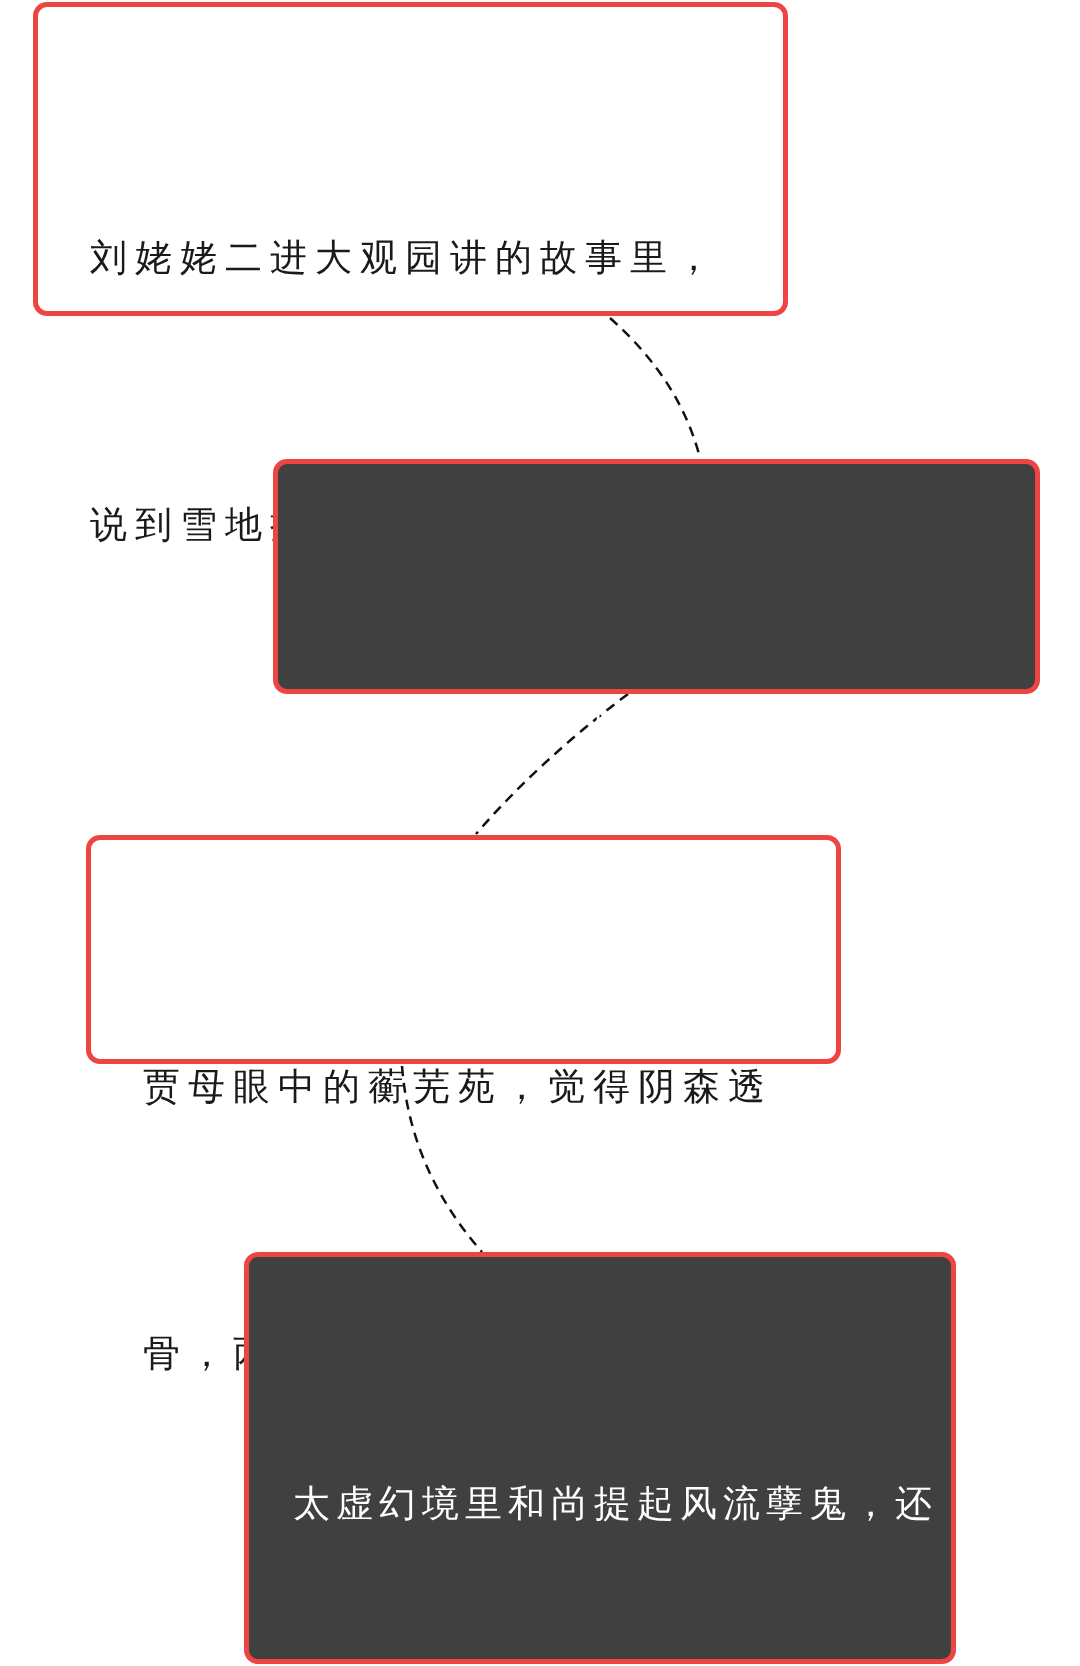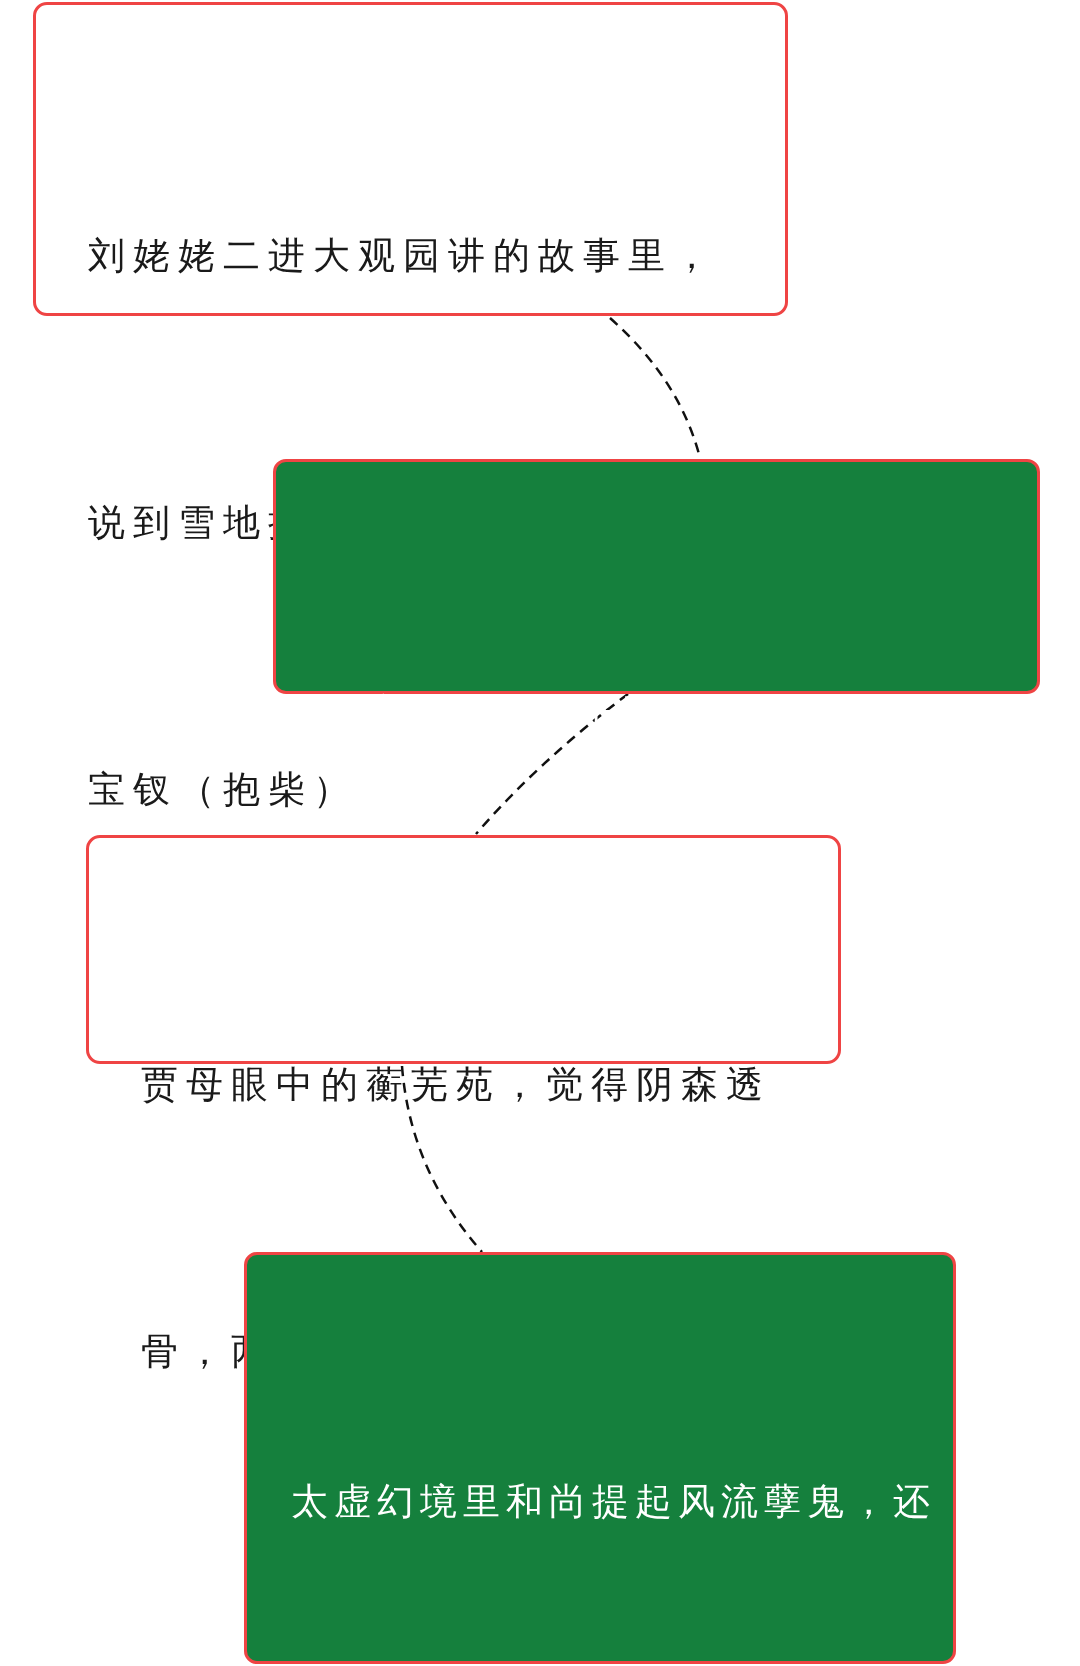"刘姥姥二进大观园讲的故事里，" .box { border: 3px solid #ef4444 -> 5px solid #ef4444 }
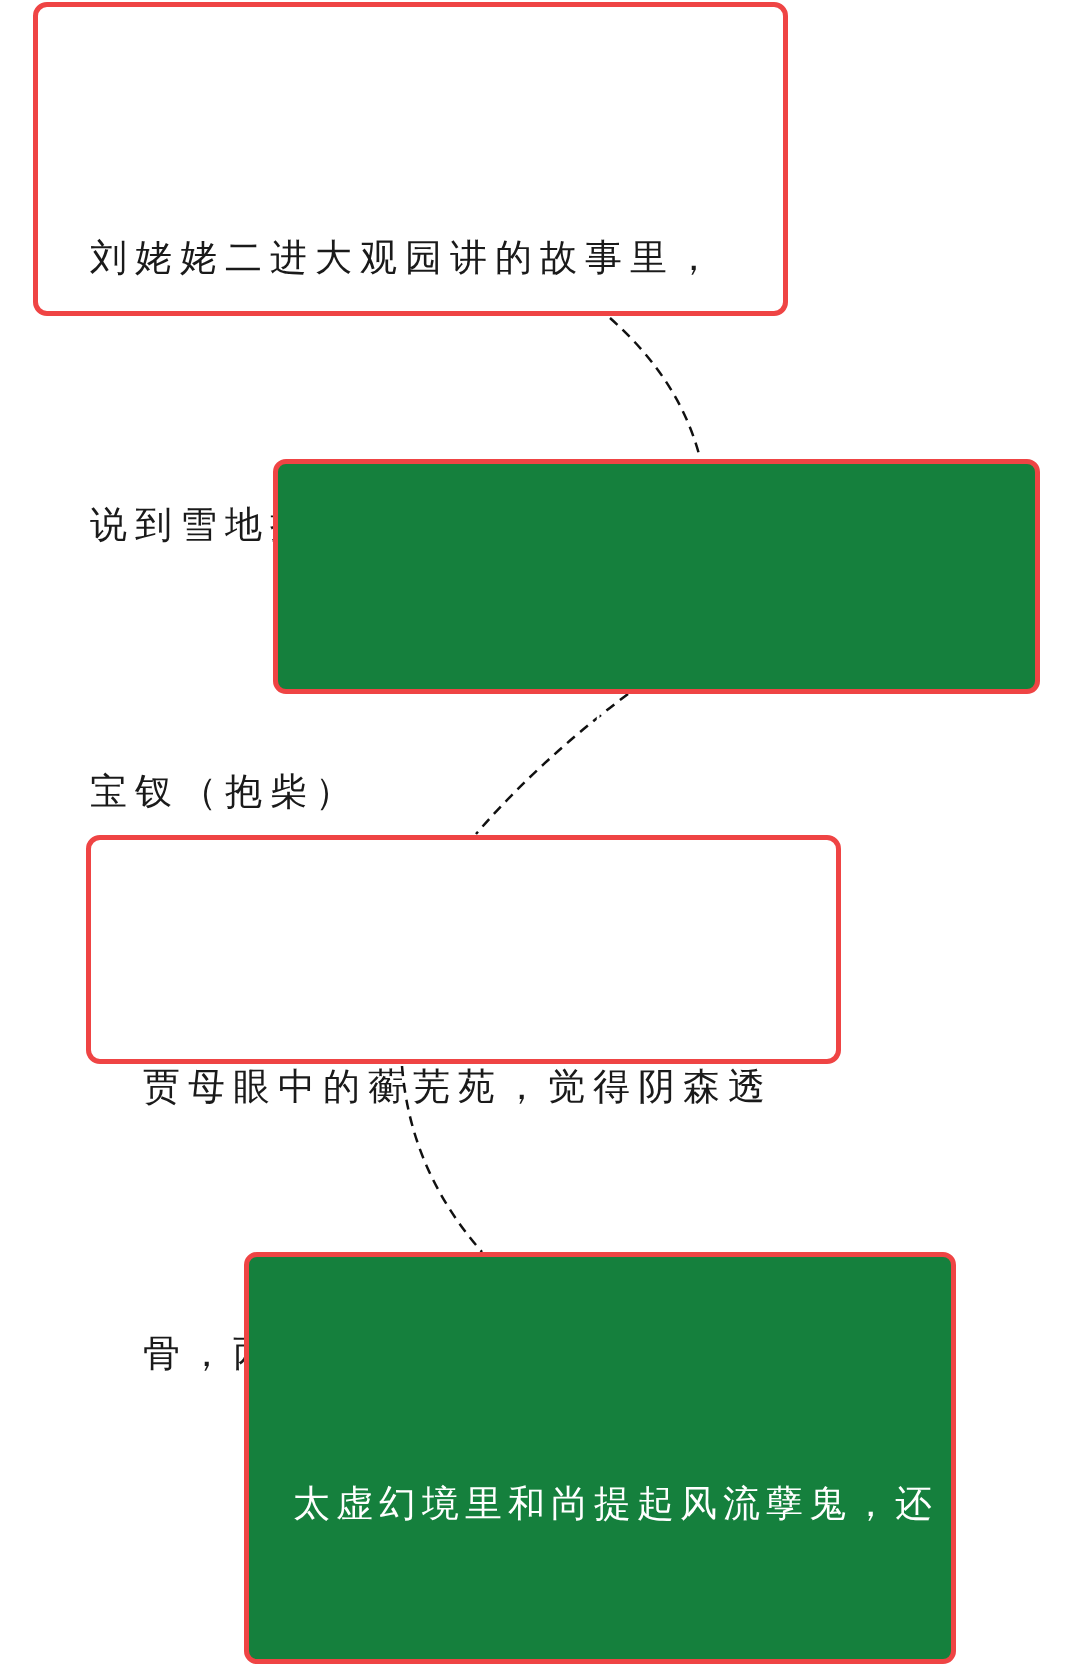"薛宝钗住的院子又叫“蘅芷清芬”，" .box.purple { background: #15803d -> #404040; border-radius: 13px -> none }
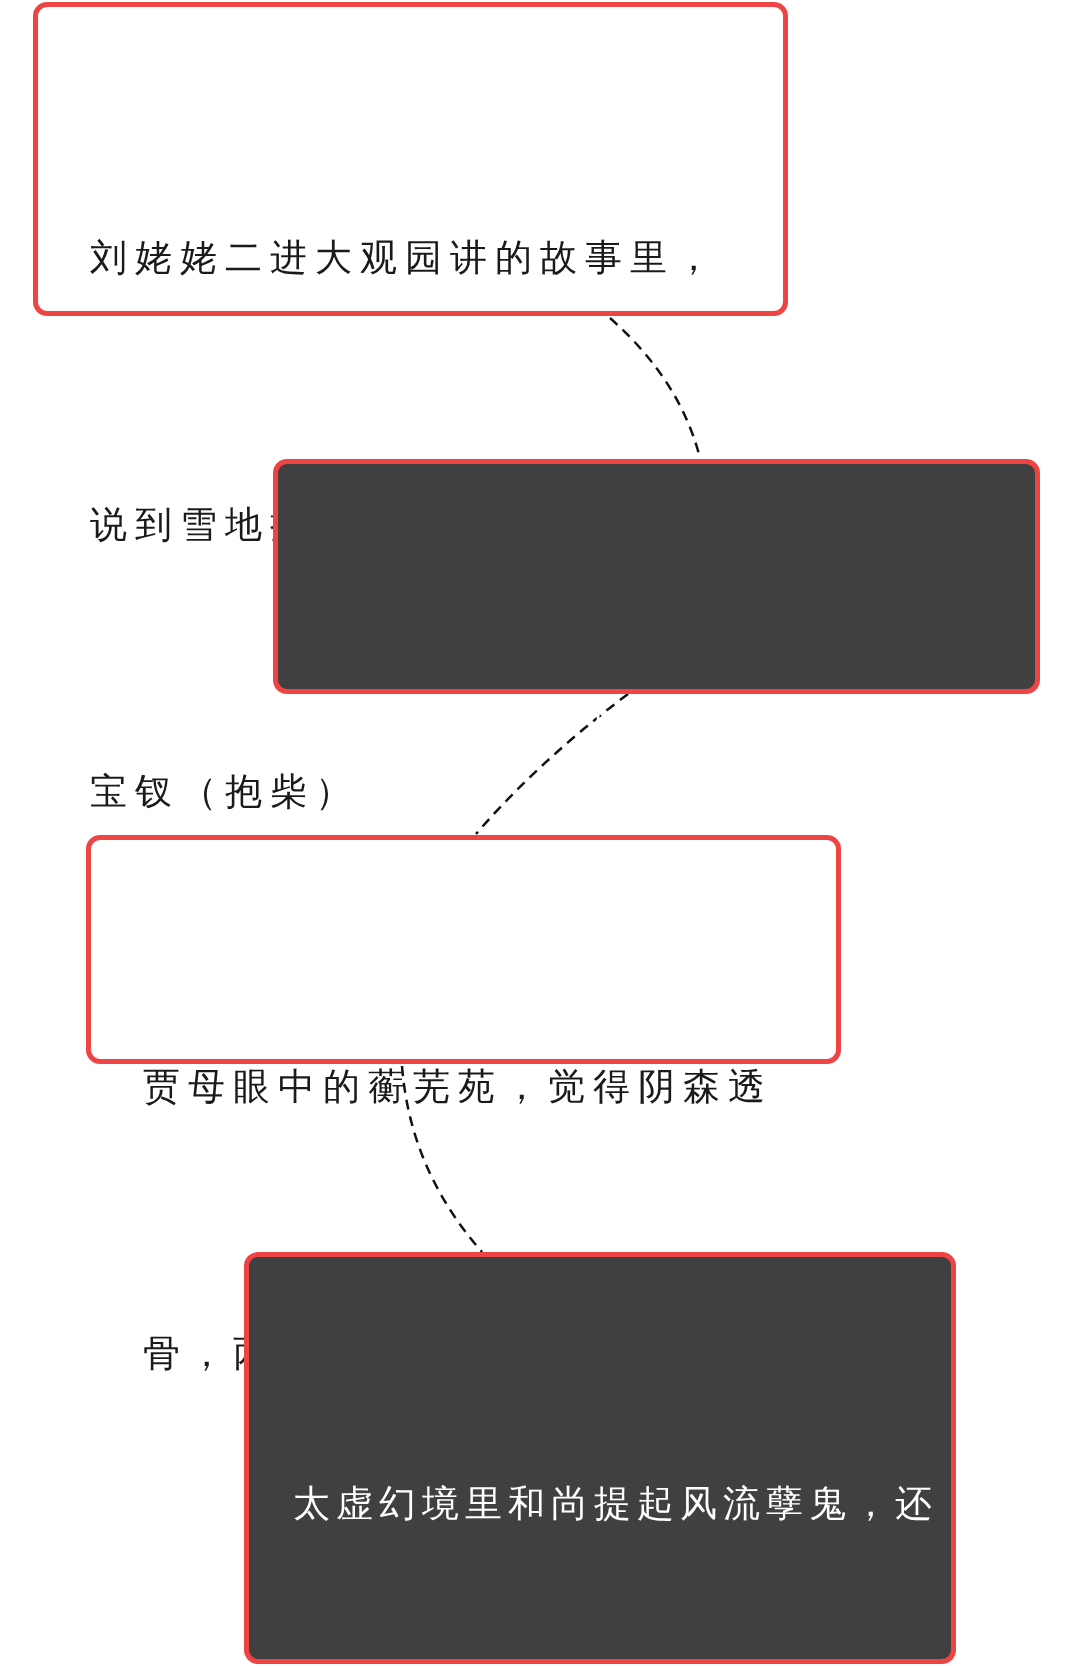"宝钗（抱柴）" div { html: <div>宝钗（抱柴）</div> -> none }
